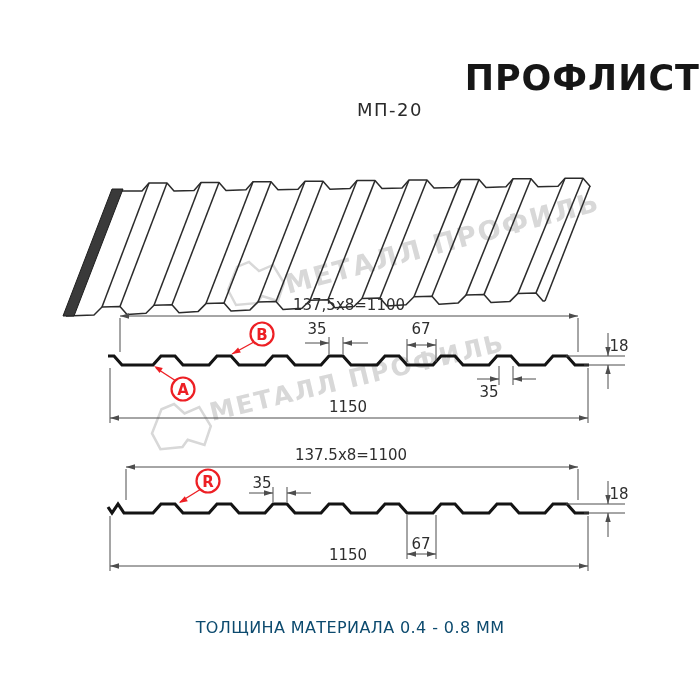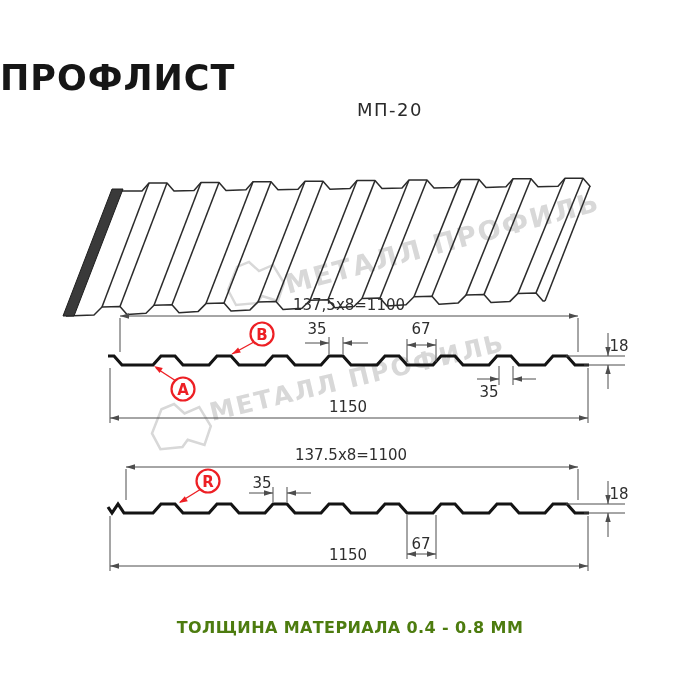"ПРОФЛИСТ" .title { text-align: left -> right }
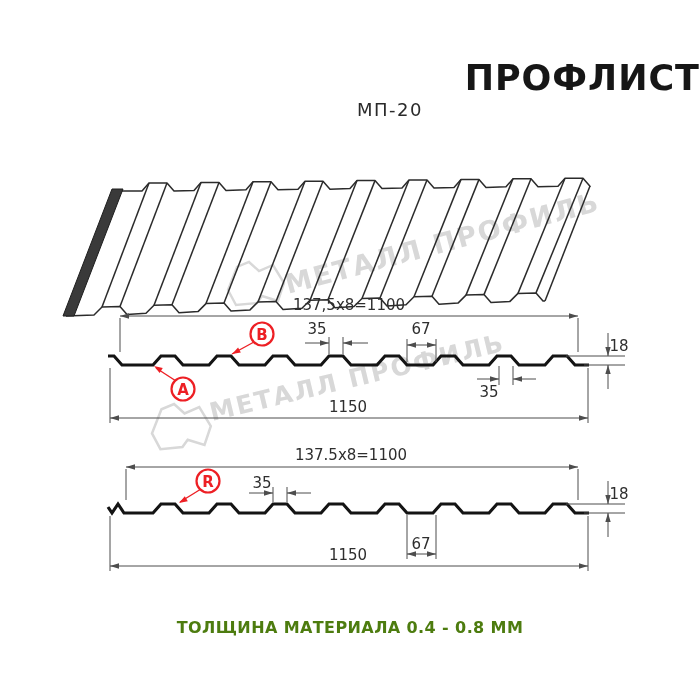"ТОЛЩИНА МАТЕРИАЛА 0.4 - 0.8" .footer { color: #4d7c0f -> #0c4a6e; font-weight: 700 -> 400 }
